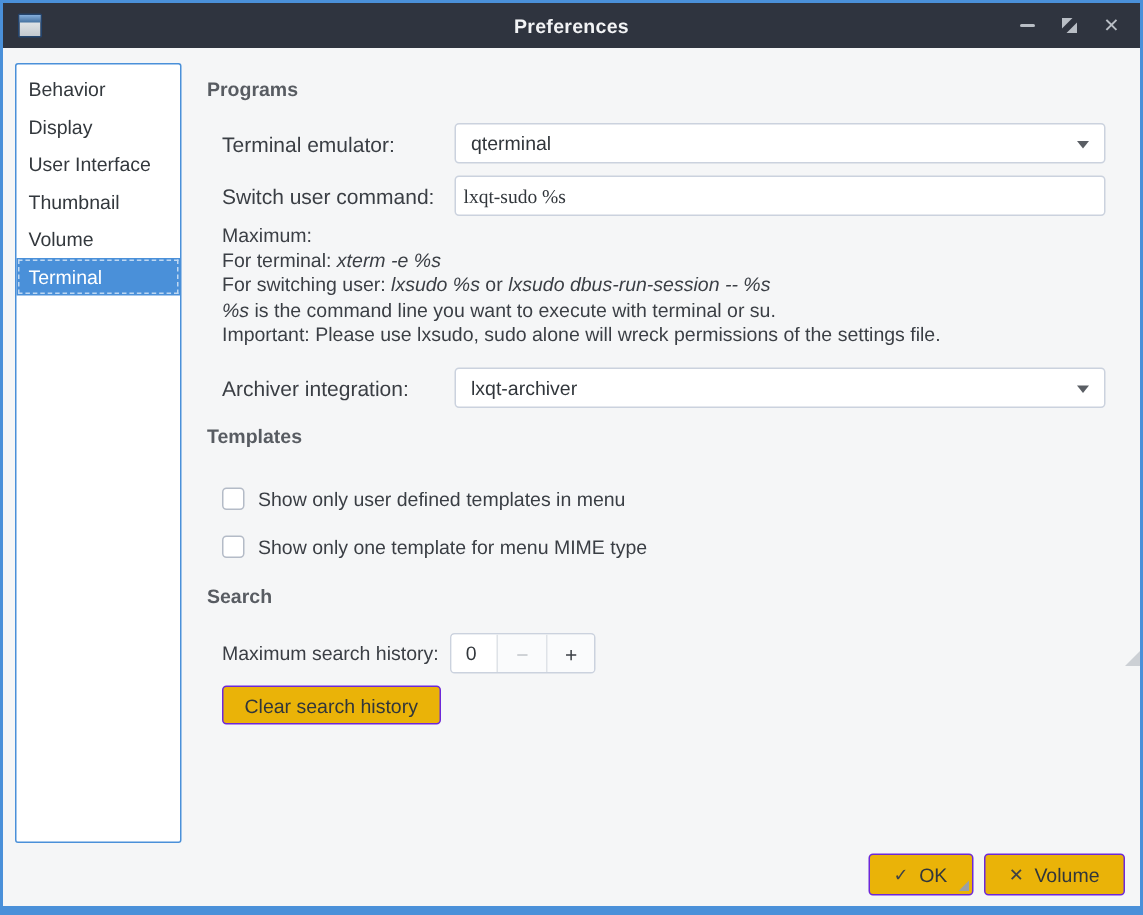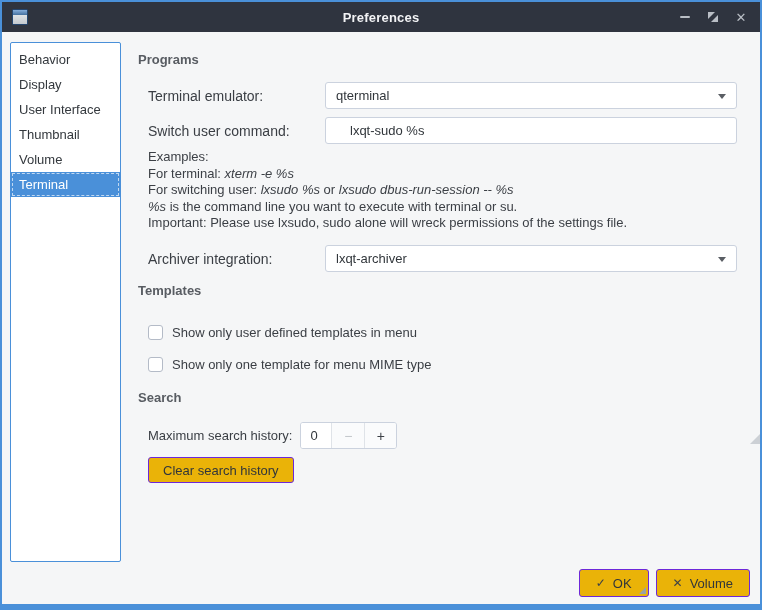"qterminal" .combo, .text-input, .spinbox { margin-left: 22px -> none }
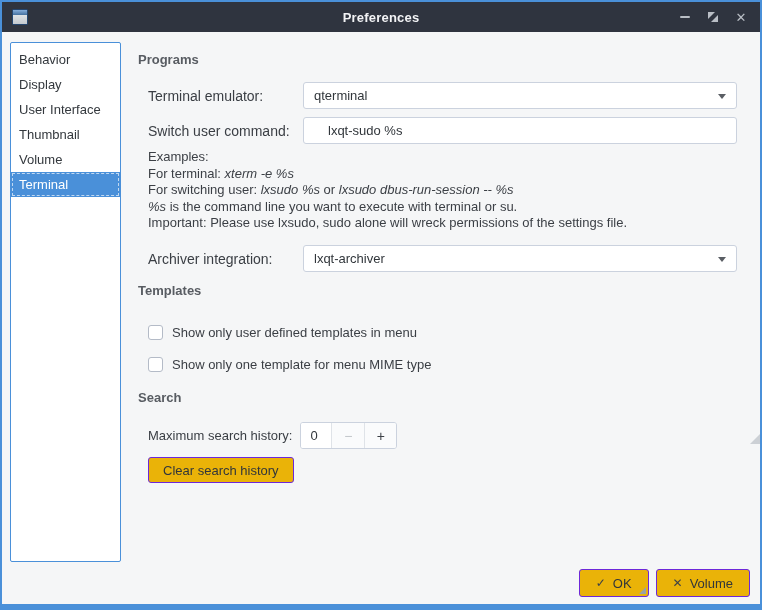"lxqt-sudo %s" .text-input { font-family: Liberation Sans, sans-serif -> Liberation Serif, serif; padding: 0 24px -> 0 5px }
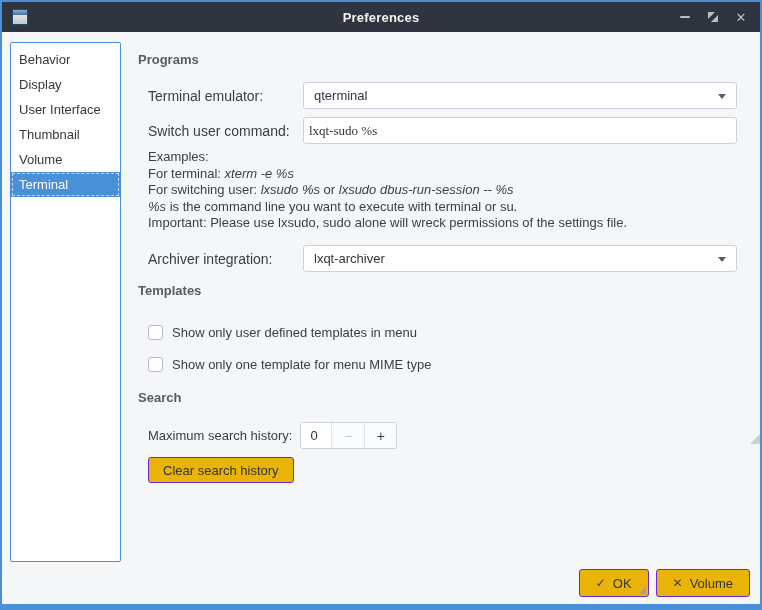"Examples:" div { text: Examples -> Maximum }
